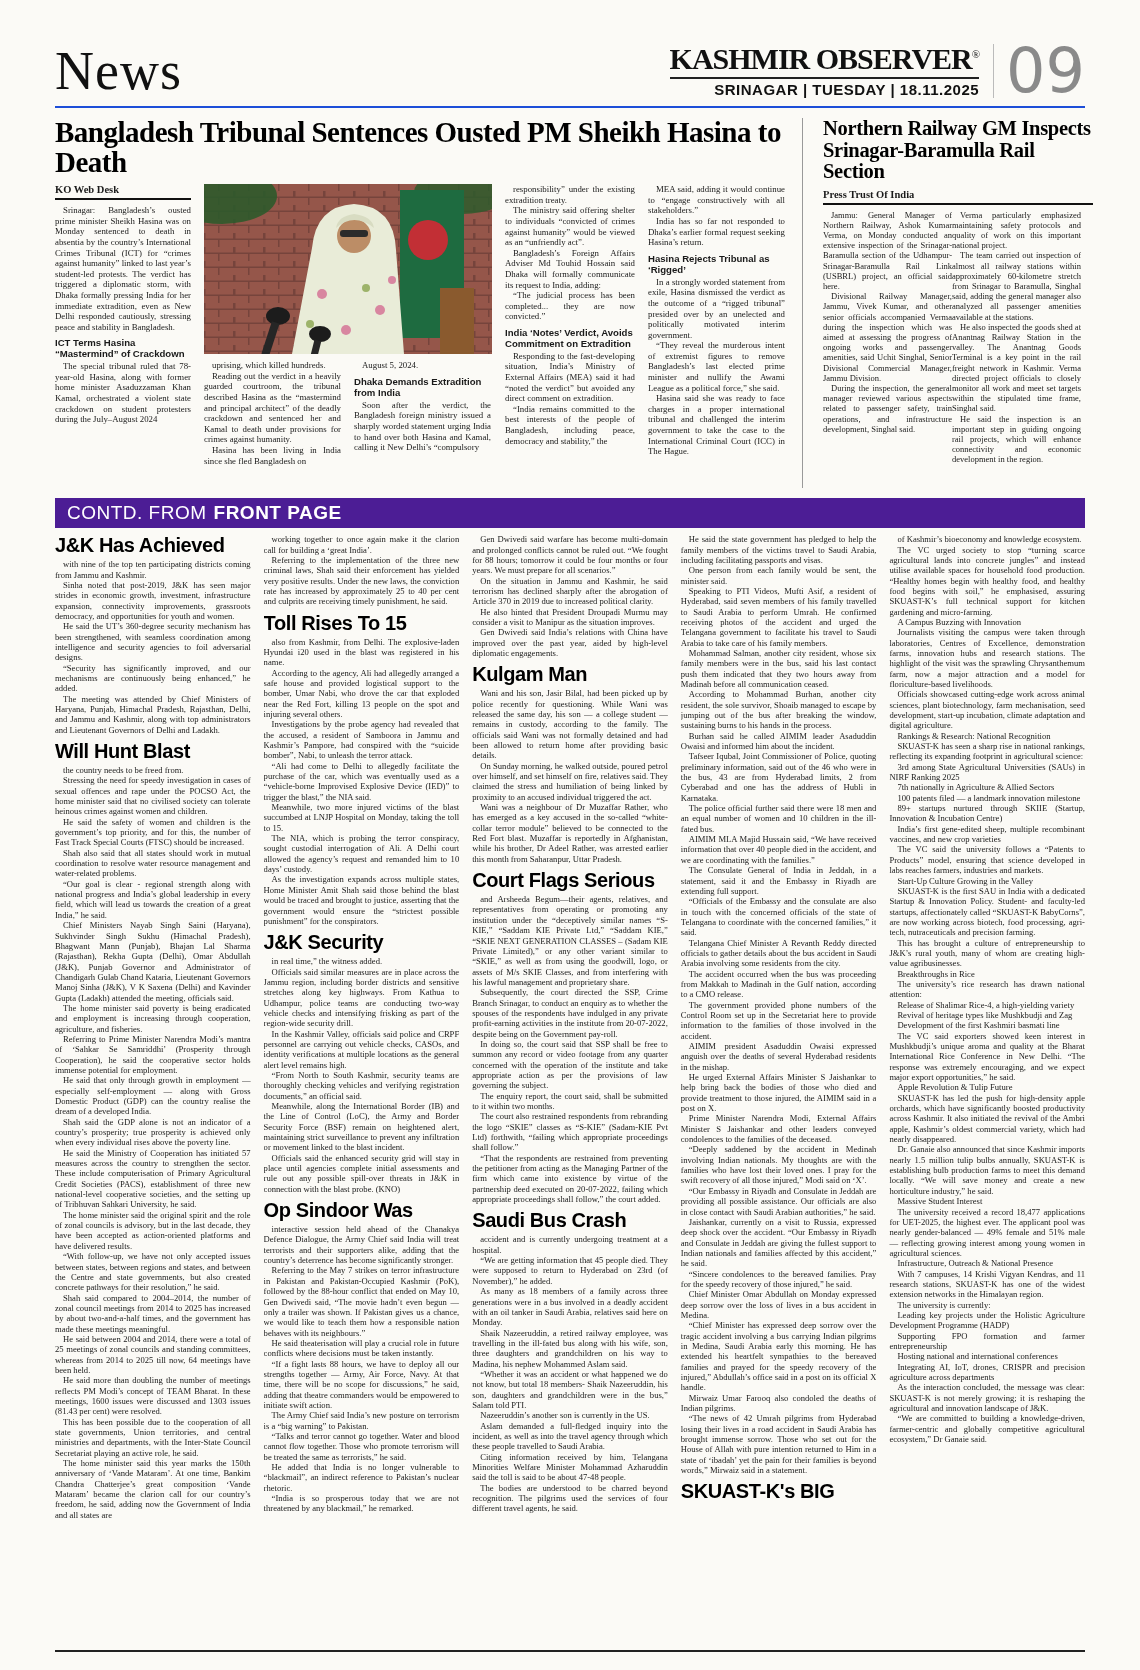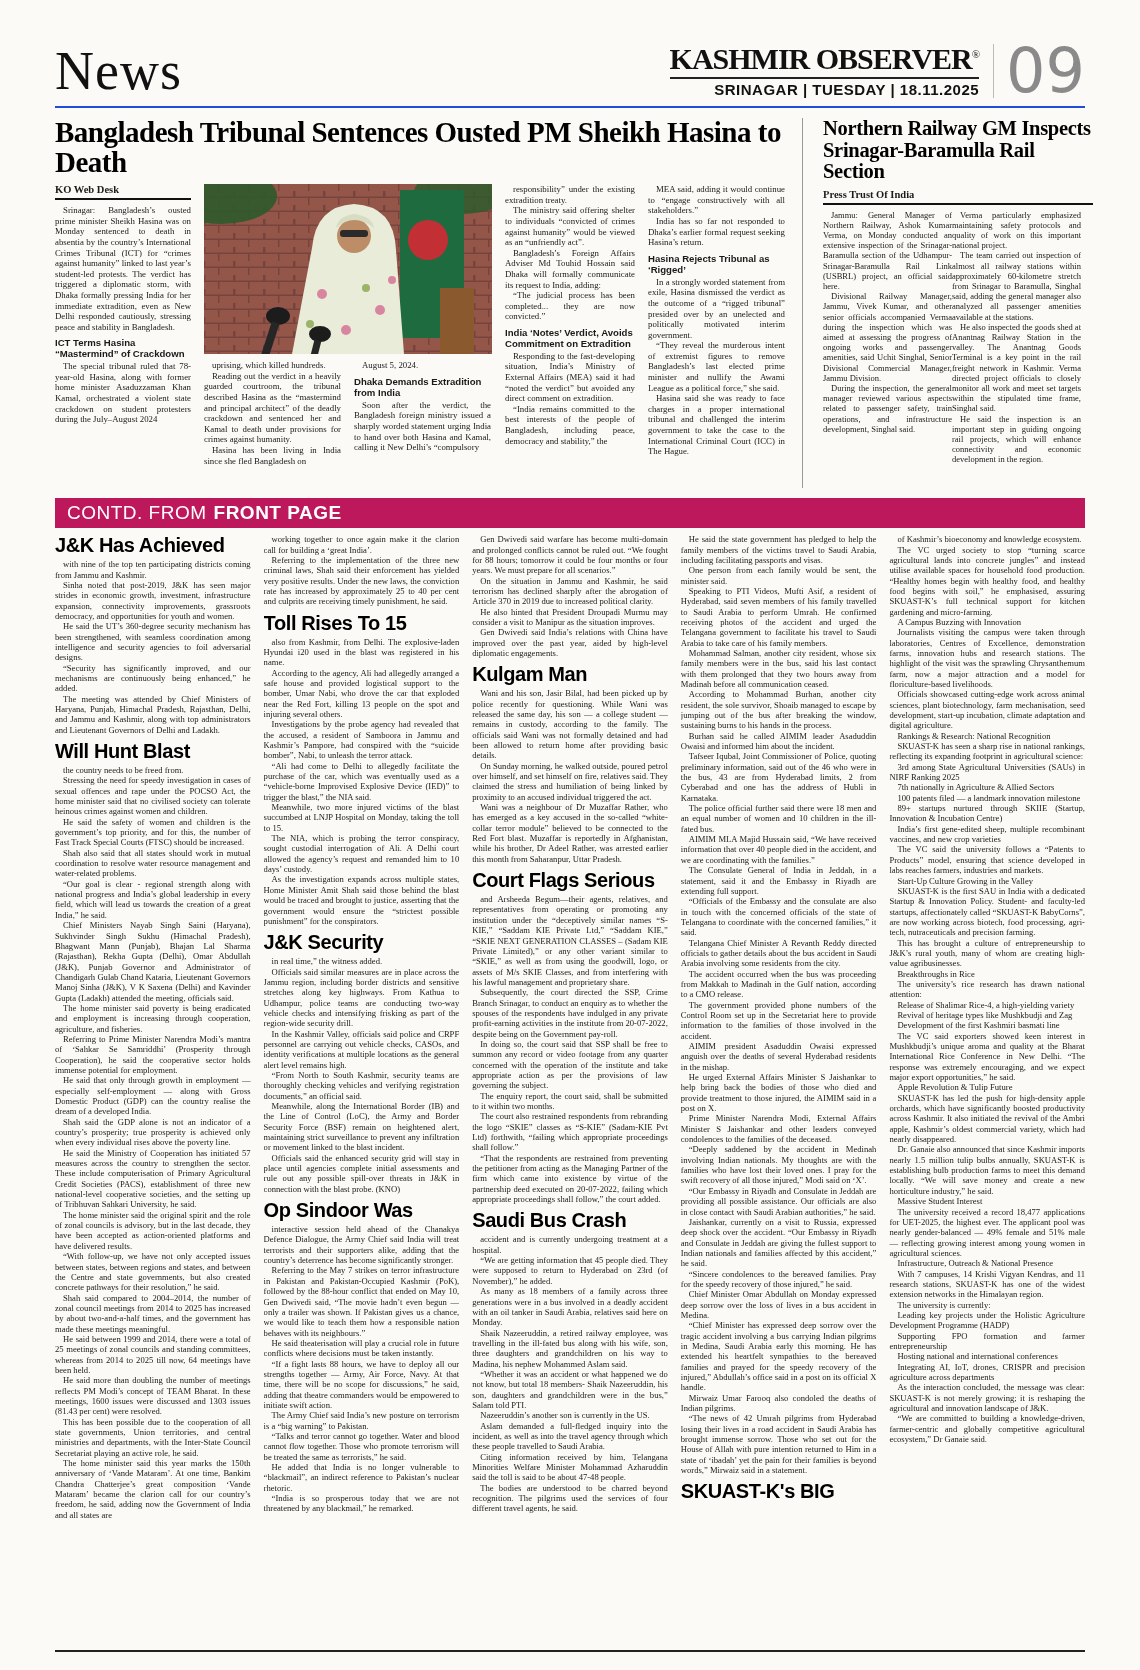"CONTD. FROM" .contd-bar { background: #be185d -> #4c1d95 }
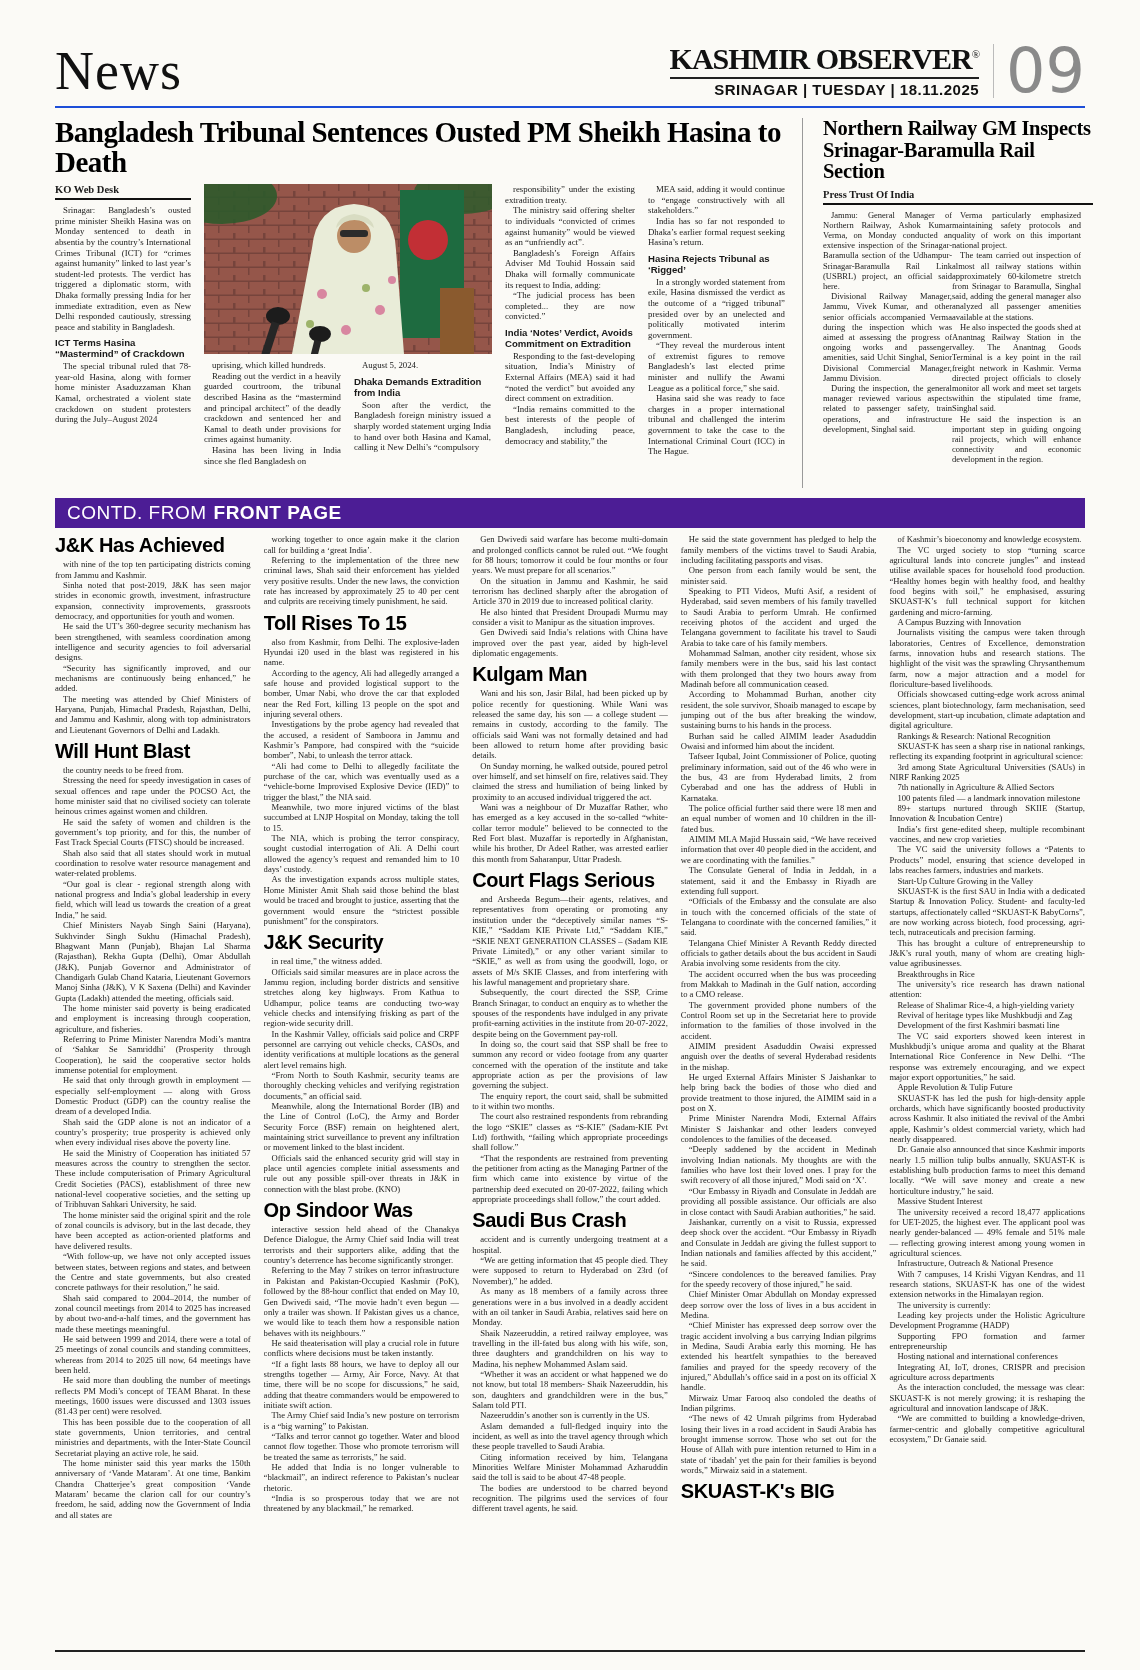"Mohammad Salman, another city resident," p.para { text: with them prolonged -> push them indicated }
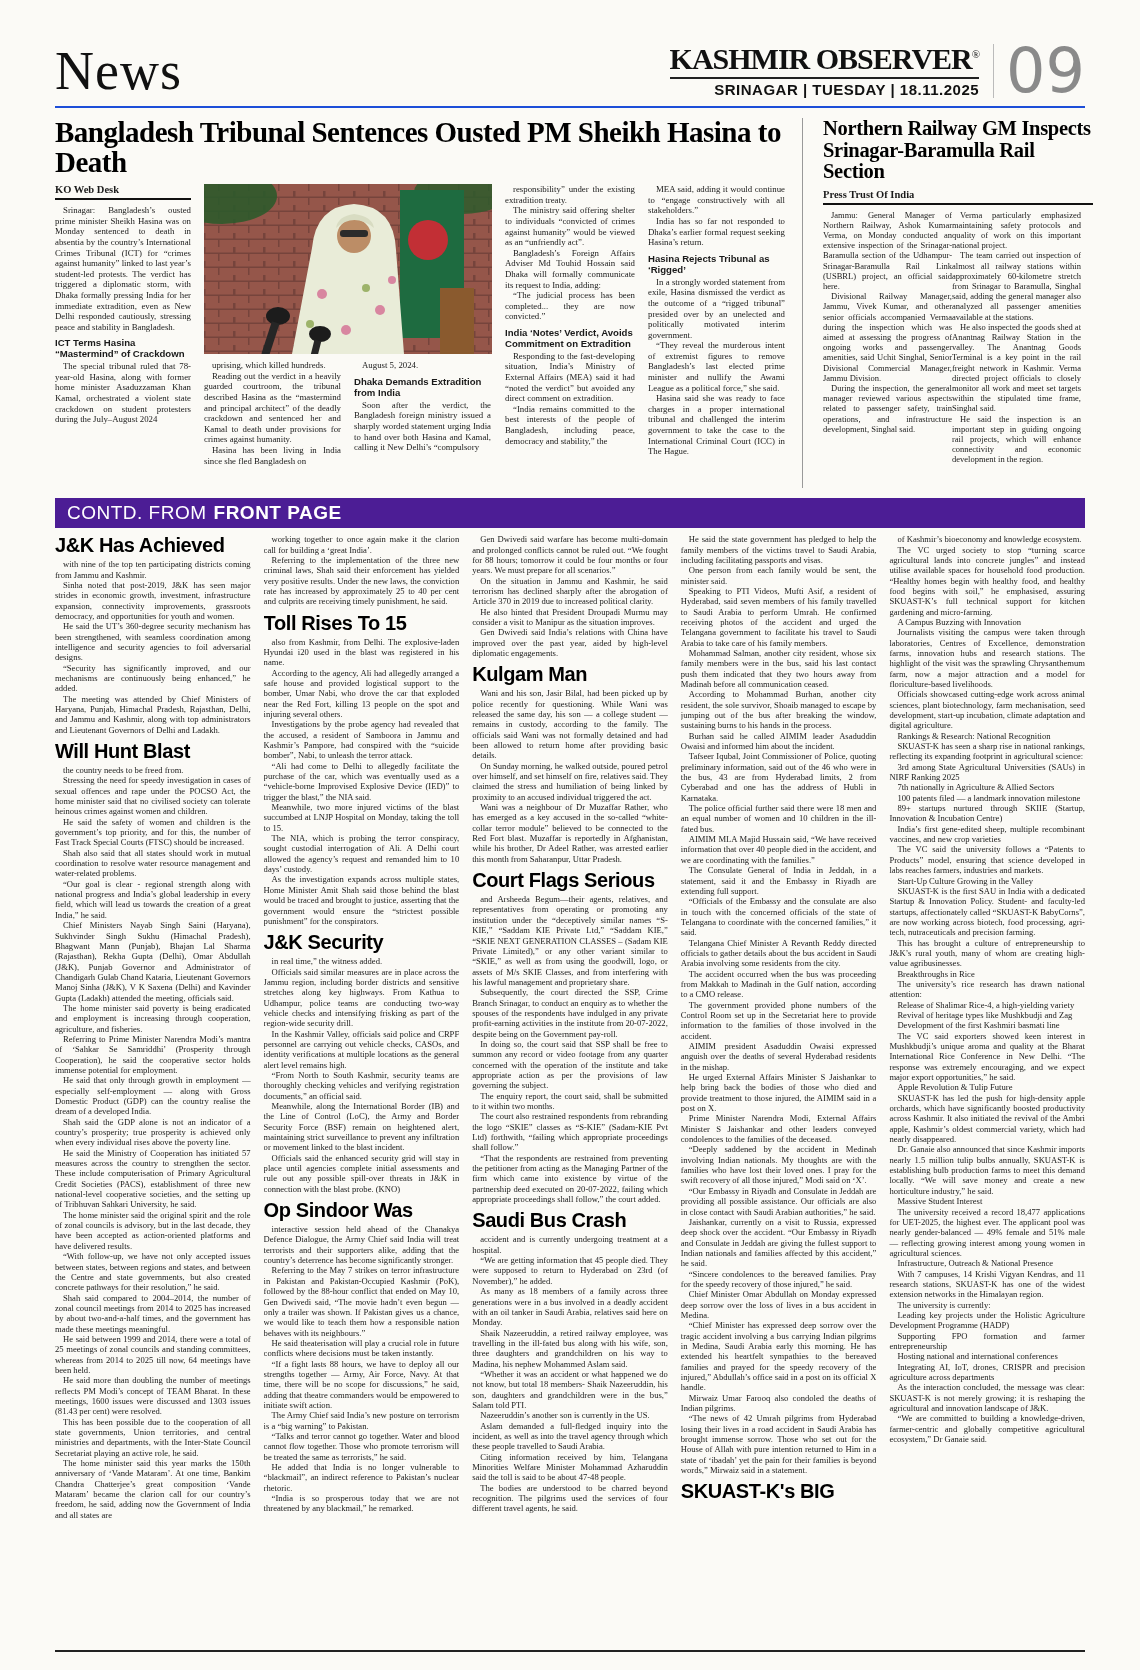"He said between 1999 and" p.para { text: 1999 -> 2004 }
